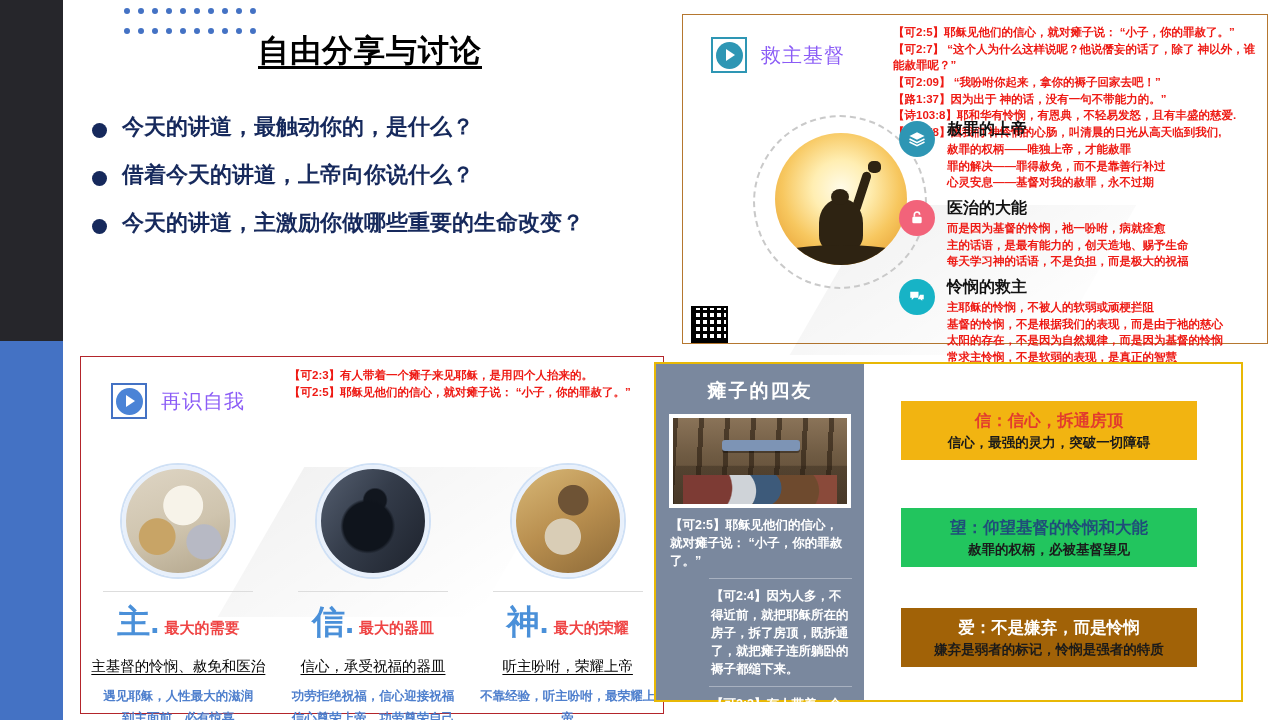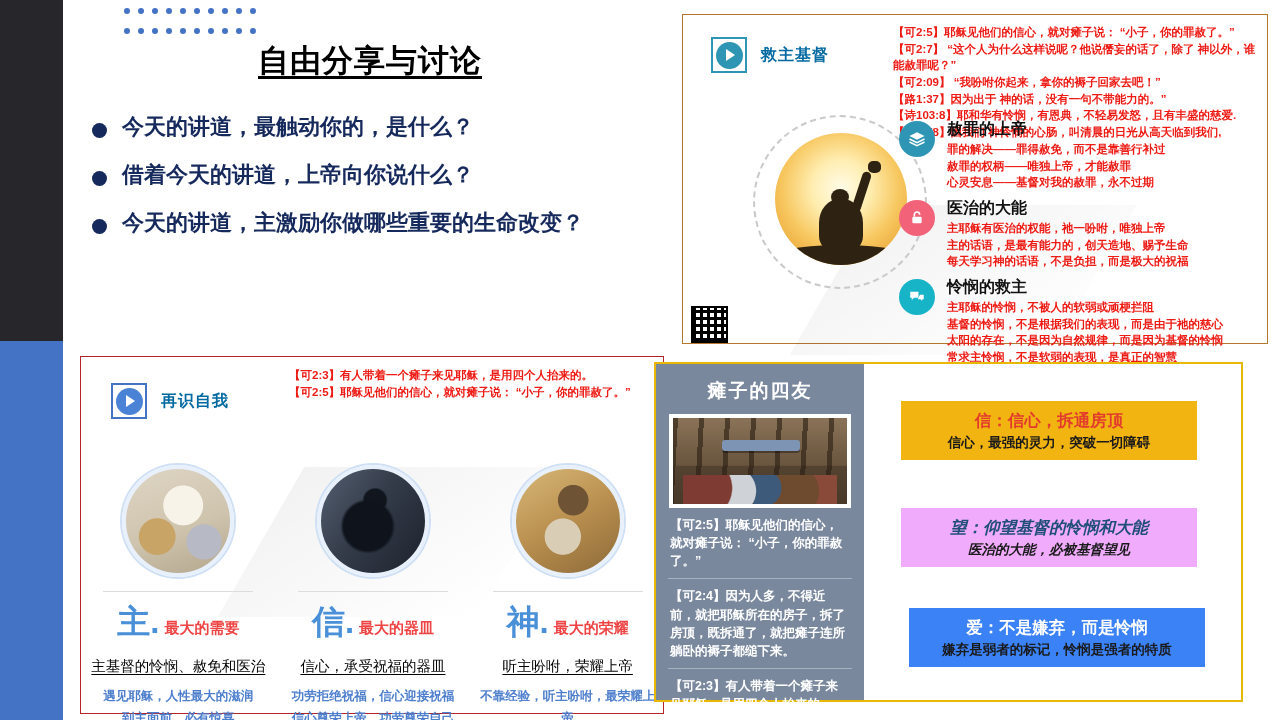"自由分享与讨论" .main-title { top: 40px -> 30px }
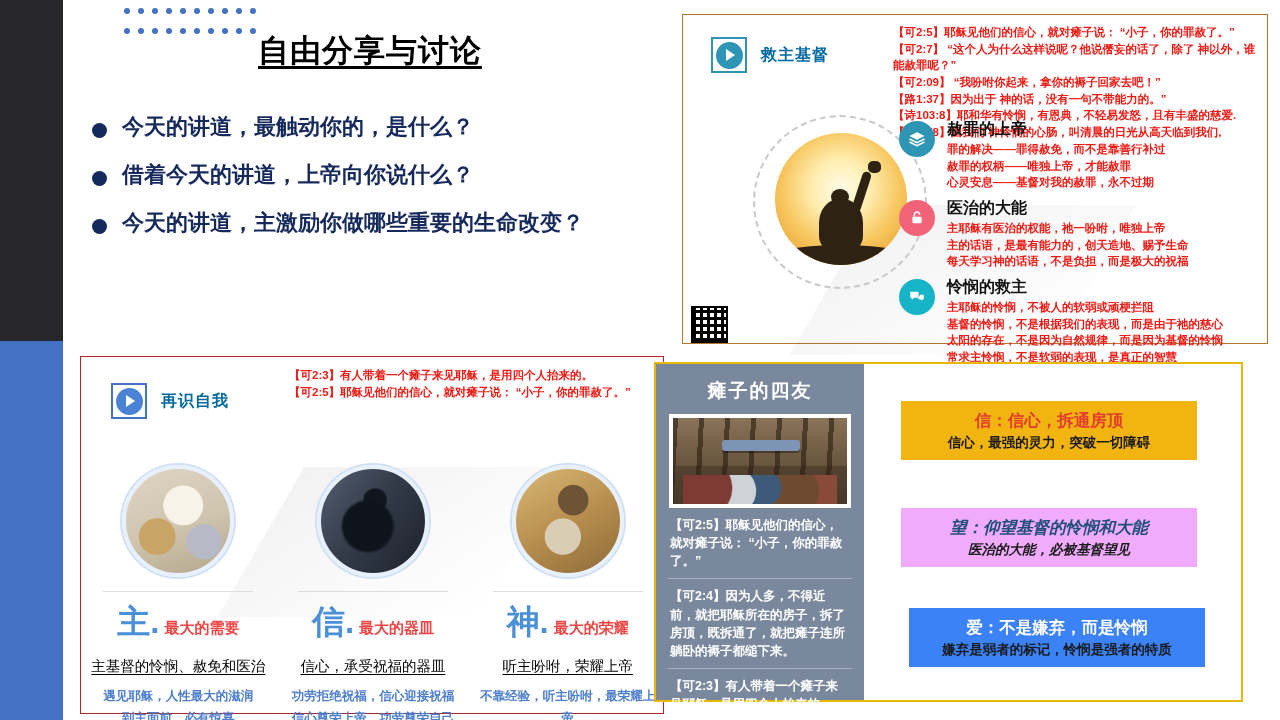"救主基督" .play-label { color: #0369a1 -> #8b5cf6; font-size: 16px -> 20px; font-weight: bold -> normal }
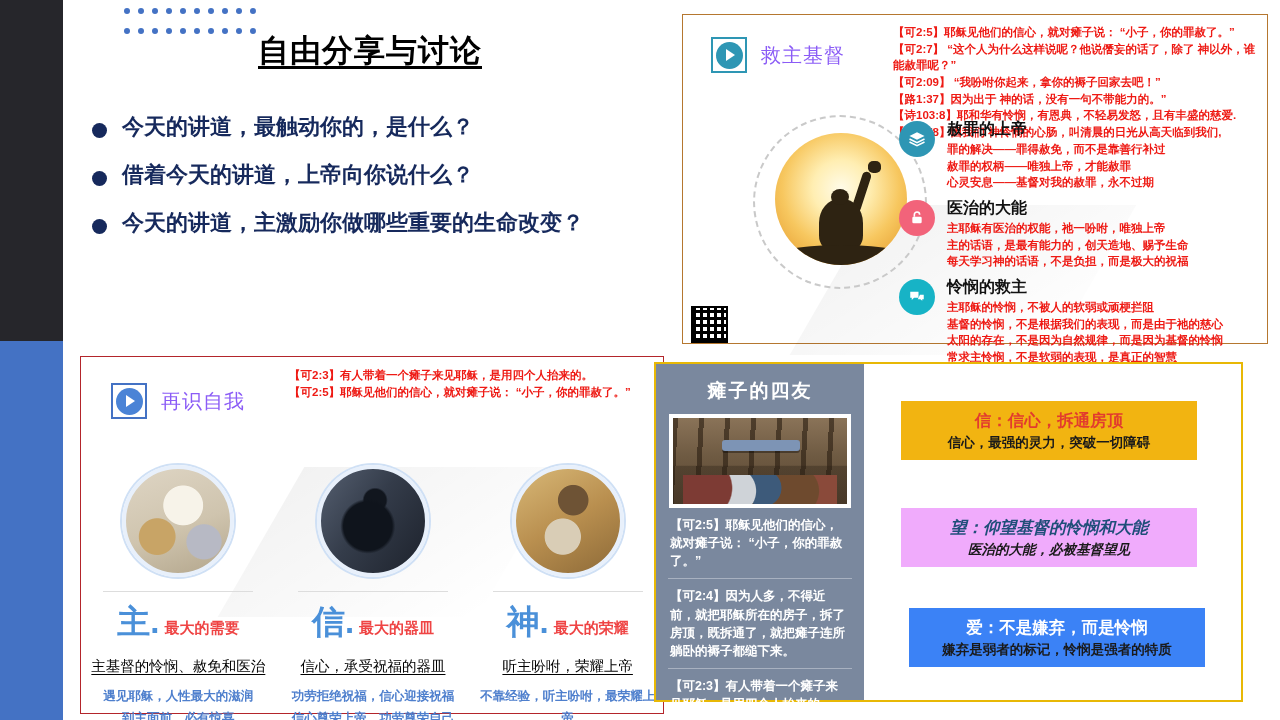"罪的解决——罪得赦免，而不是靠善行补过" p { order: before "赦罪的权柄——唯独上帝，才能赦罪" -> after "赦罪的权柄——唯独上帝，才能赦罪" }
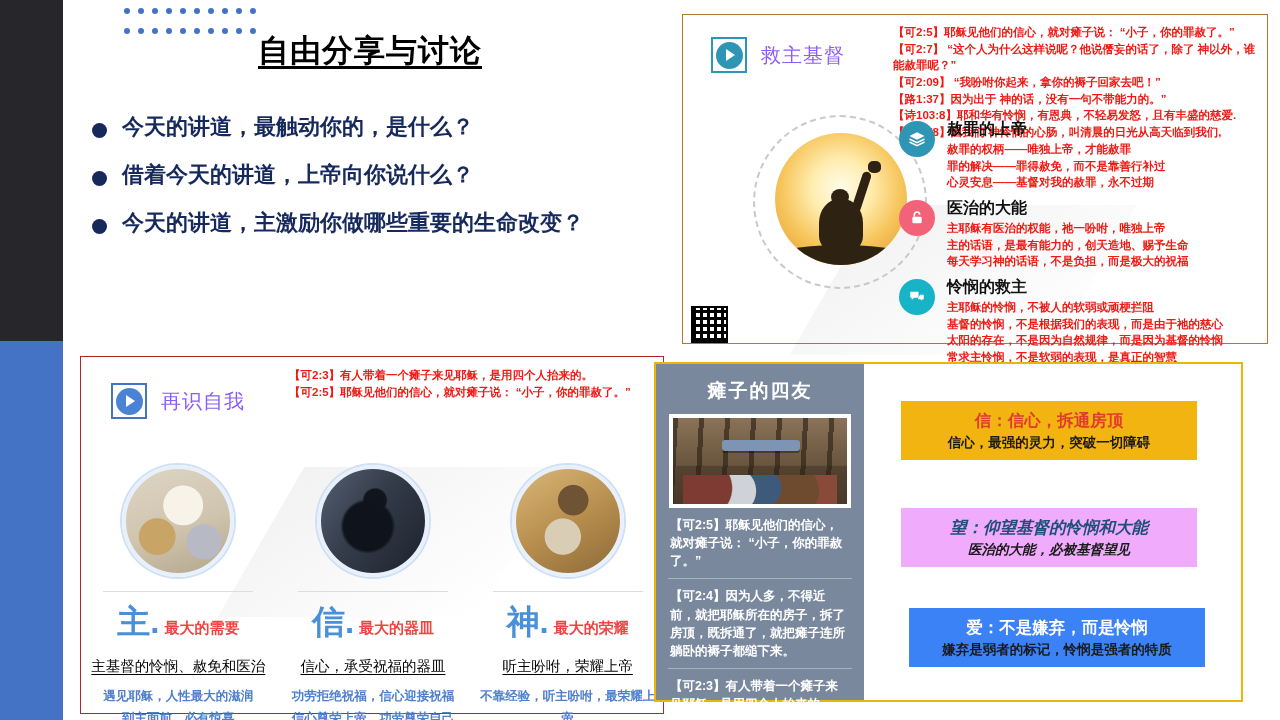"主耶稣有医治的权能，祂一吩咐，唯独上帝" p { text: 主耶稣有医治的权能，祂一吩咐，唯独上帝 -> 而是因为基督的怜悯，祂一吩咐，病就痊愈 }
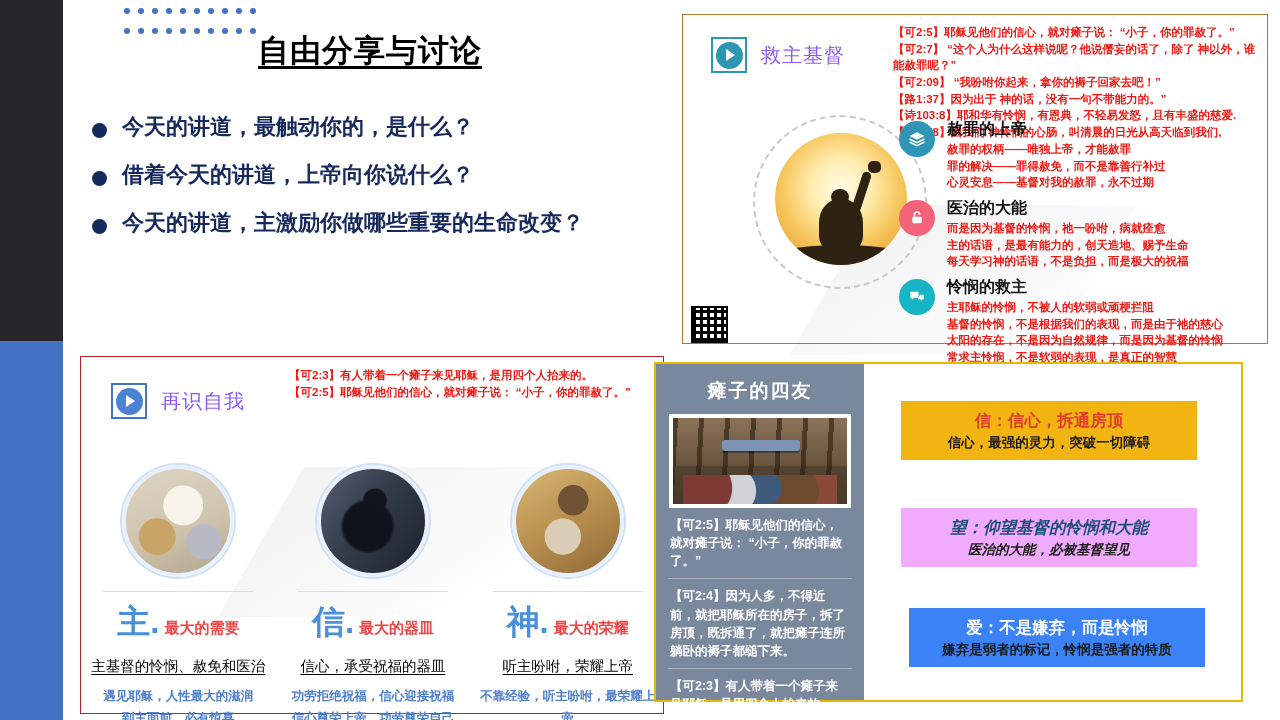"望：仰望基督的怜悯和大能" div.box { background: #f0abfc -> #22c55e; font-style: italic -> none }
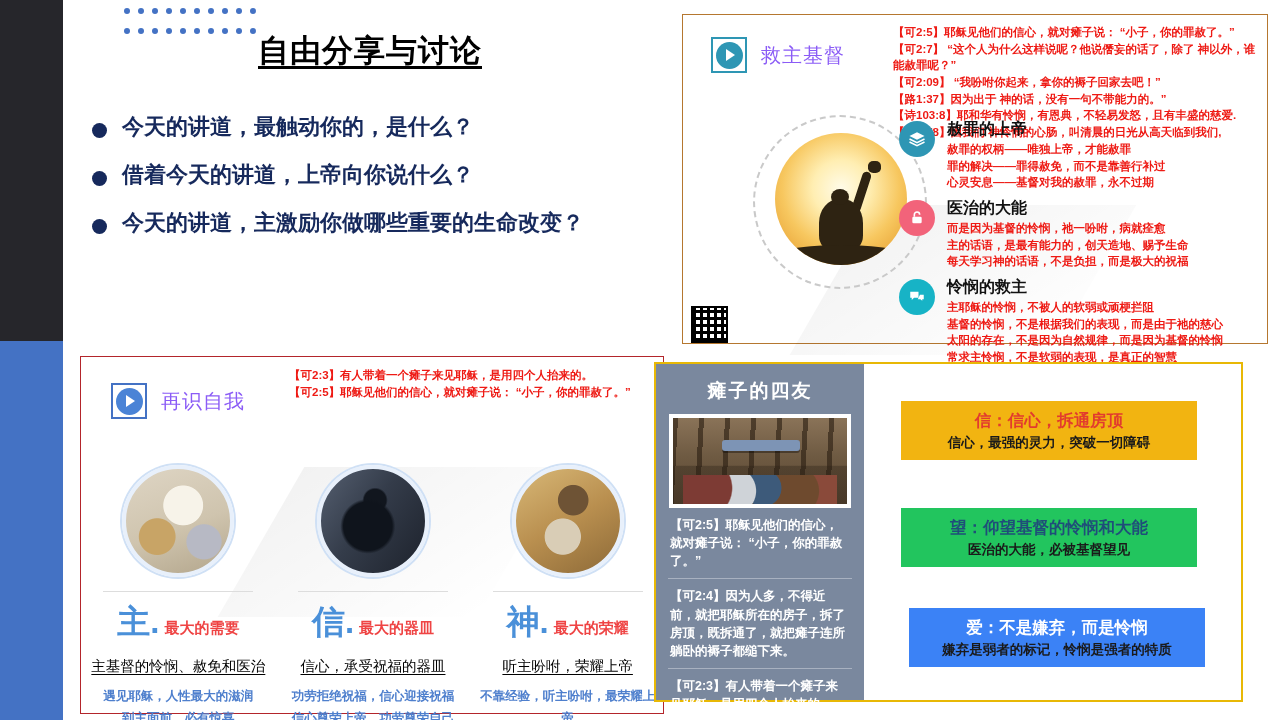"医治的大能，必被基督望见" div.s { text: 医治的大能 -> 赦罪的权柄 }
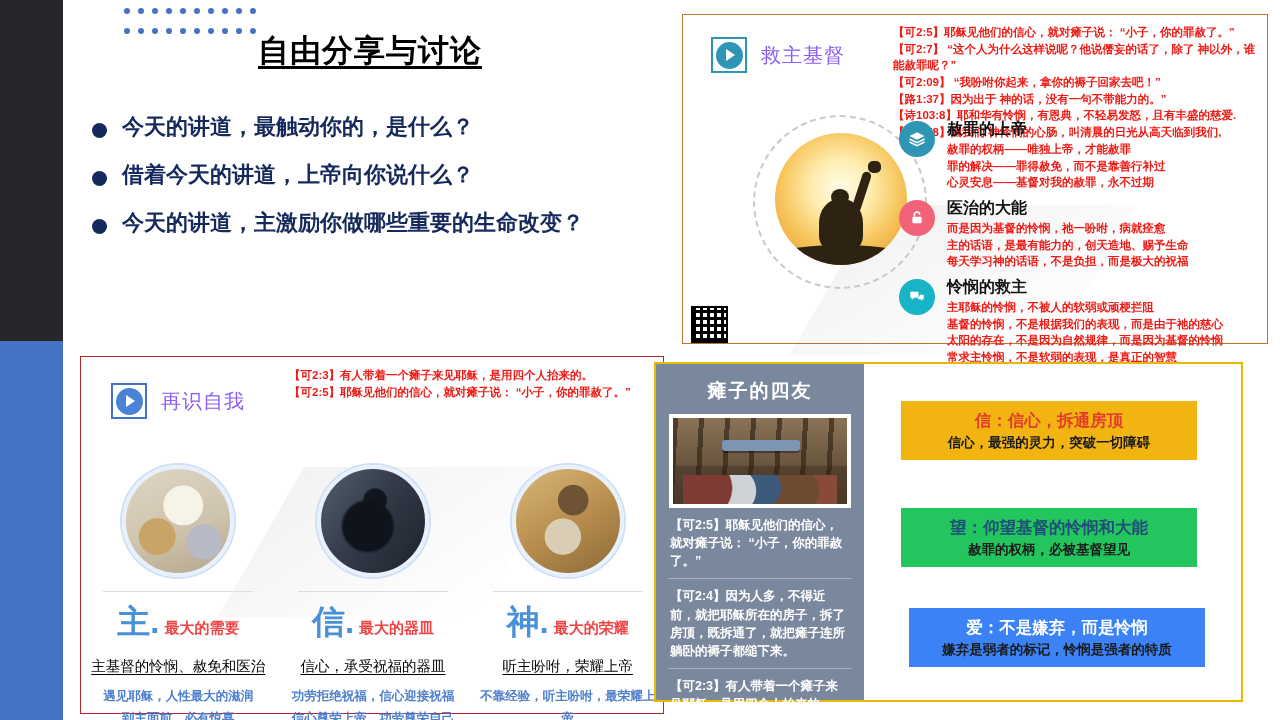"【可2:4】因为人多，不得近前，就把耶稣所在的房子，拆了房顶，既拆通了，就把瘫子" .friends .panel .verse + .verse { margin-left: none -> 41px }
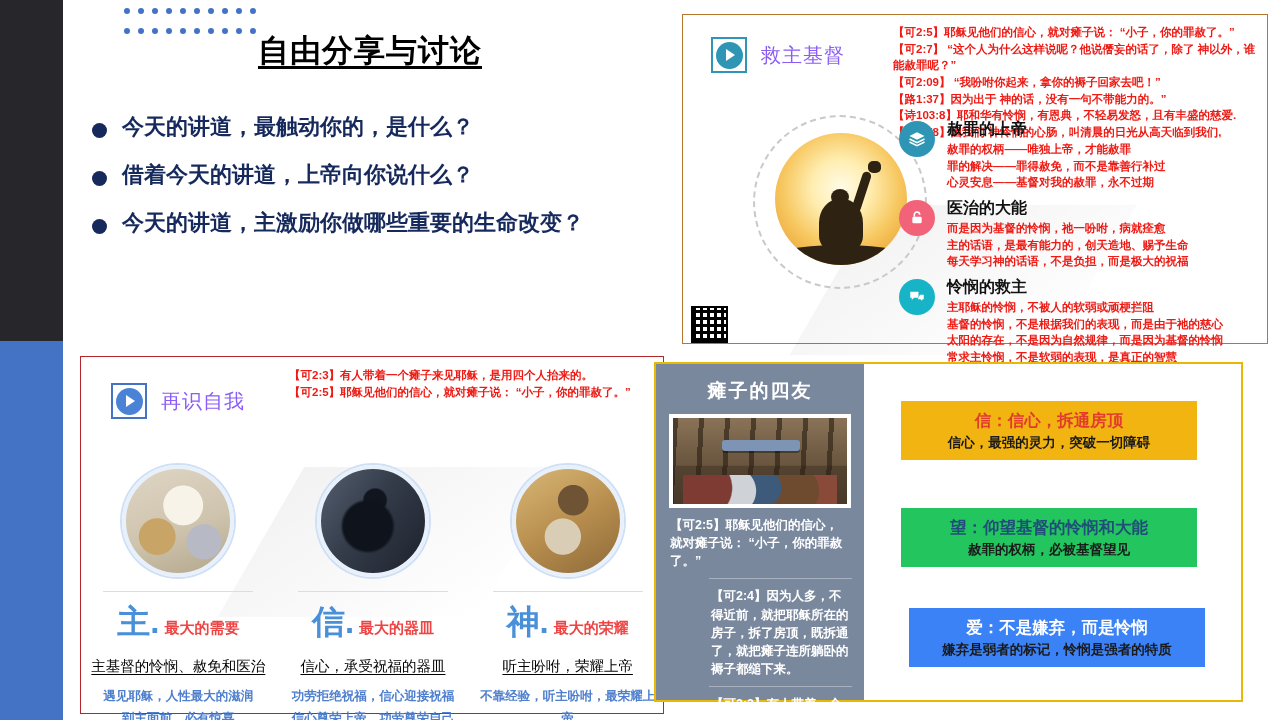"爱：不是嫌弃，而是怜悯" div.box { background: #3b82f6 -> #a16207; margin-left: 8px -> none }
